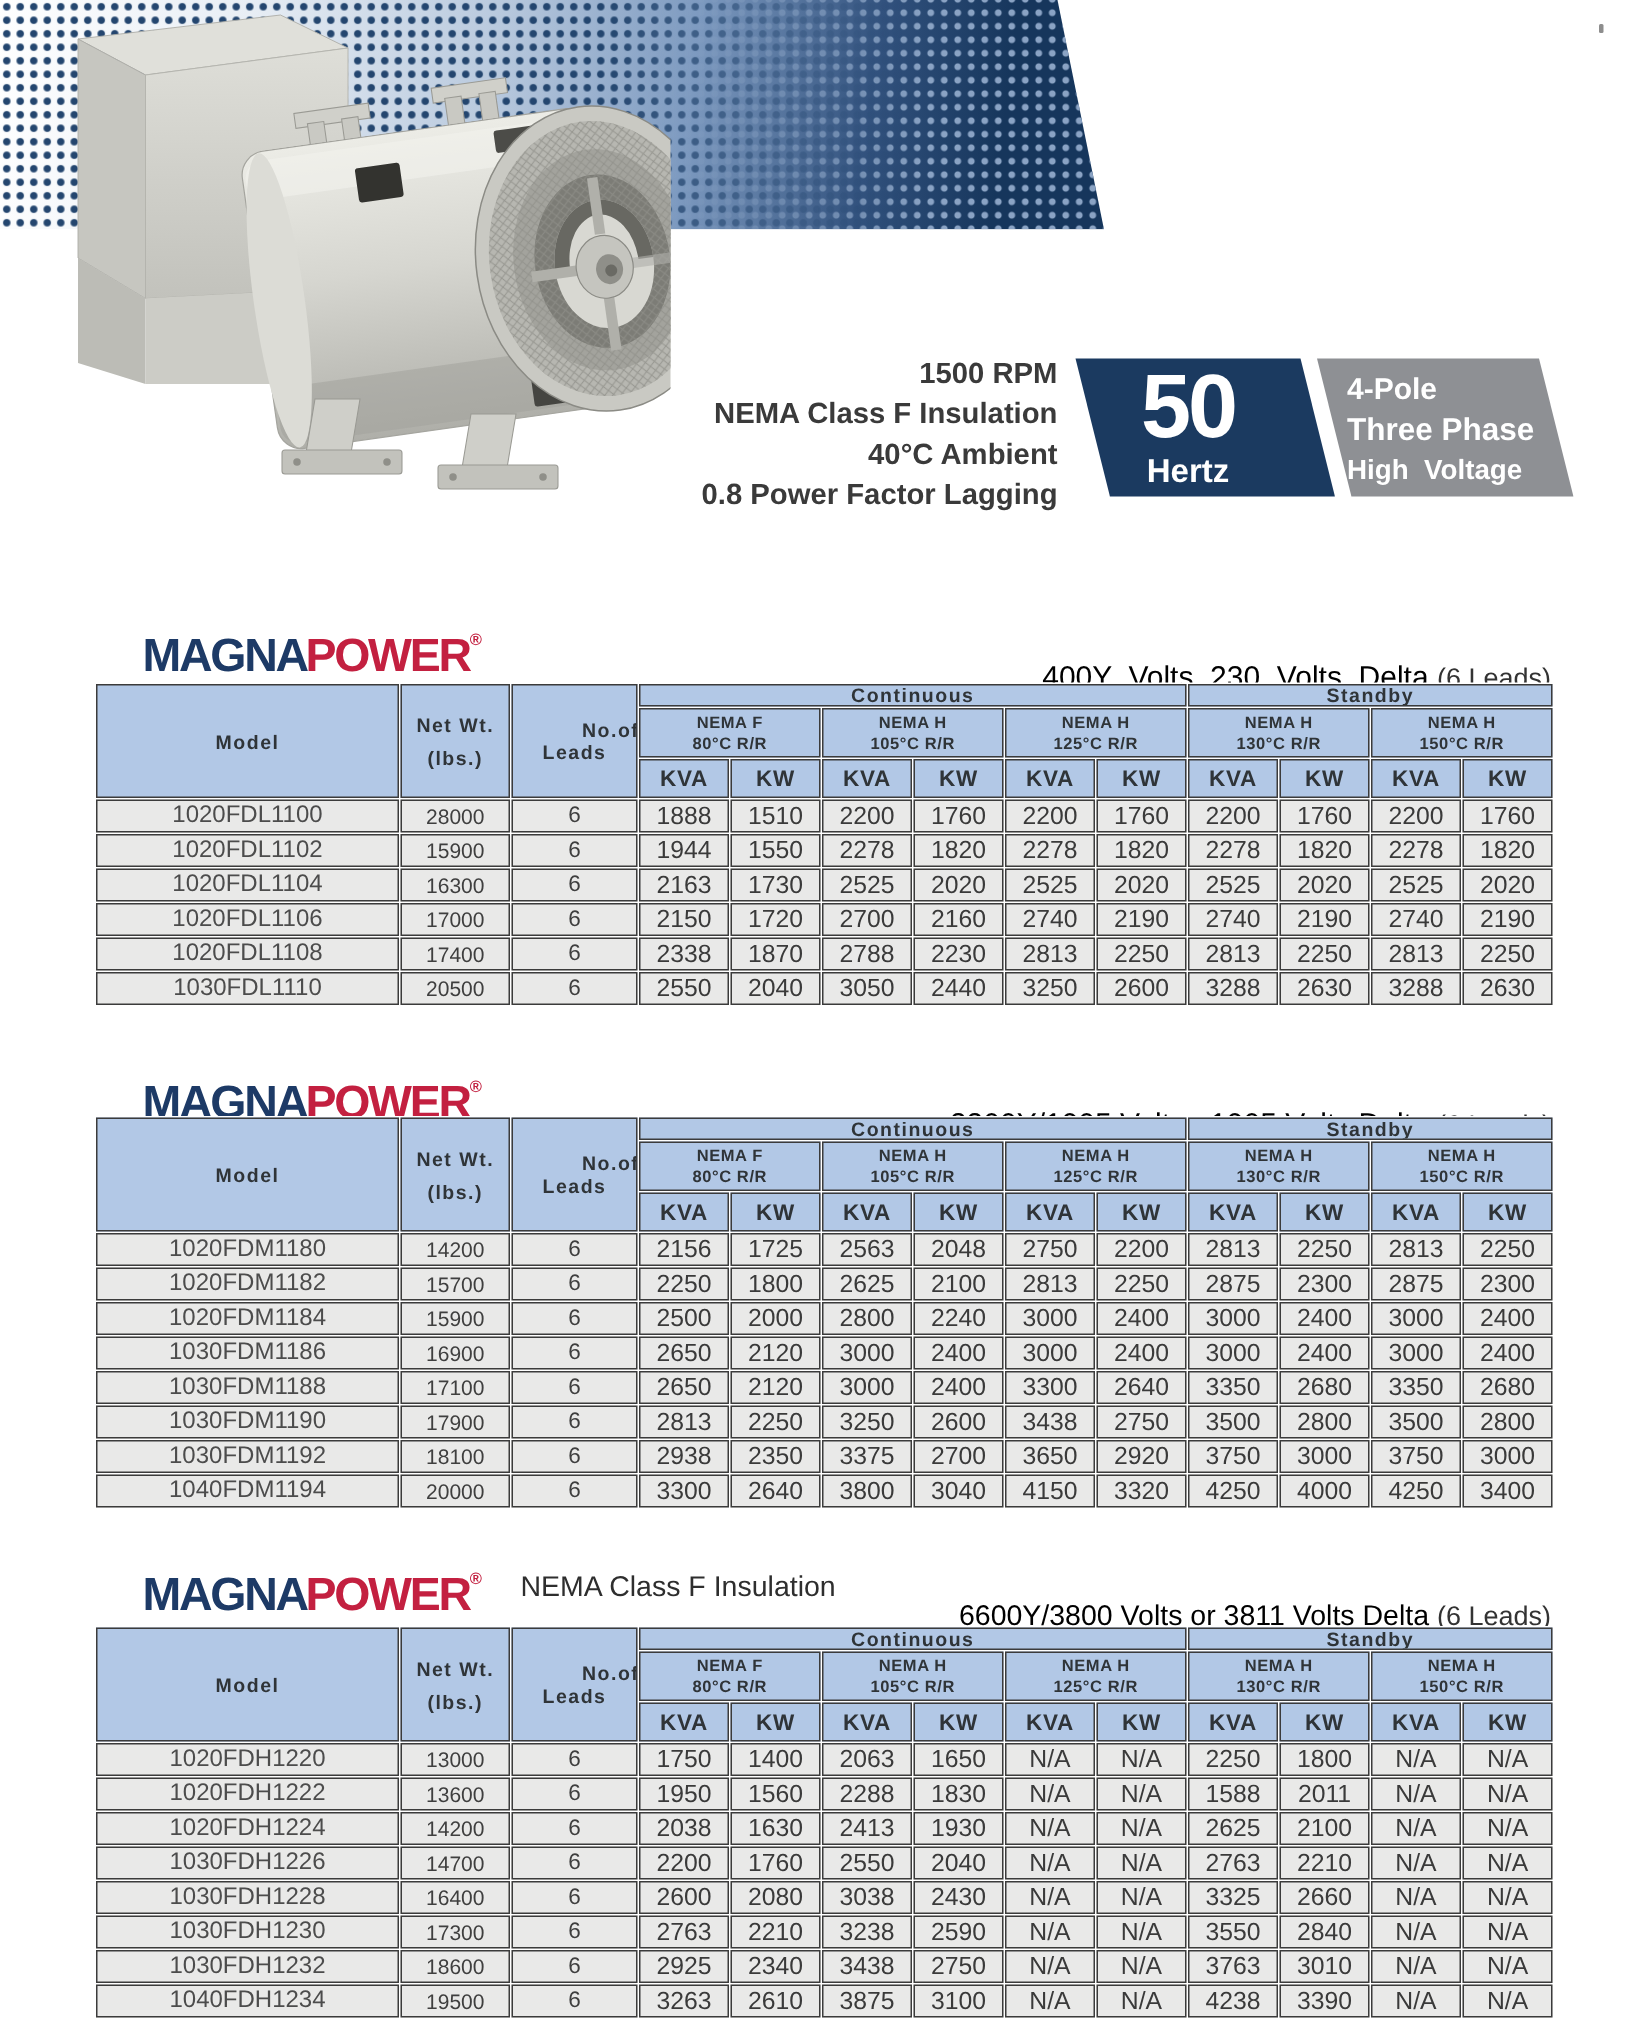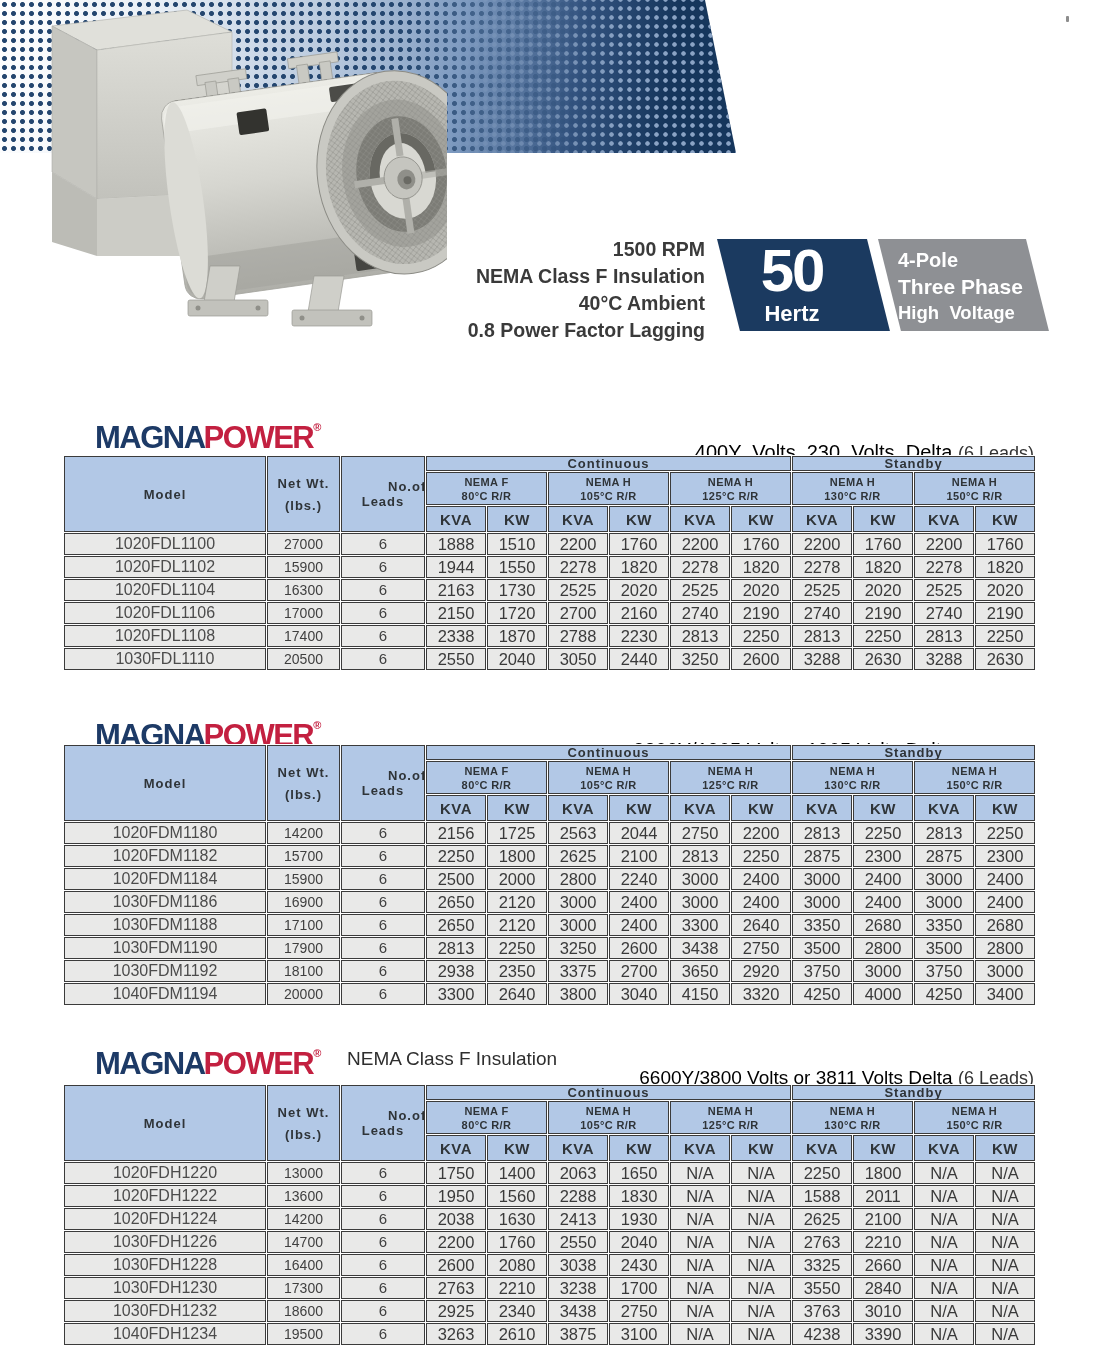"27000" td.c-wt { text: 27000 -> 28000 }
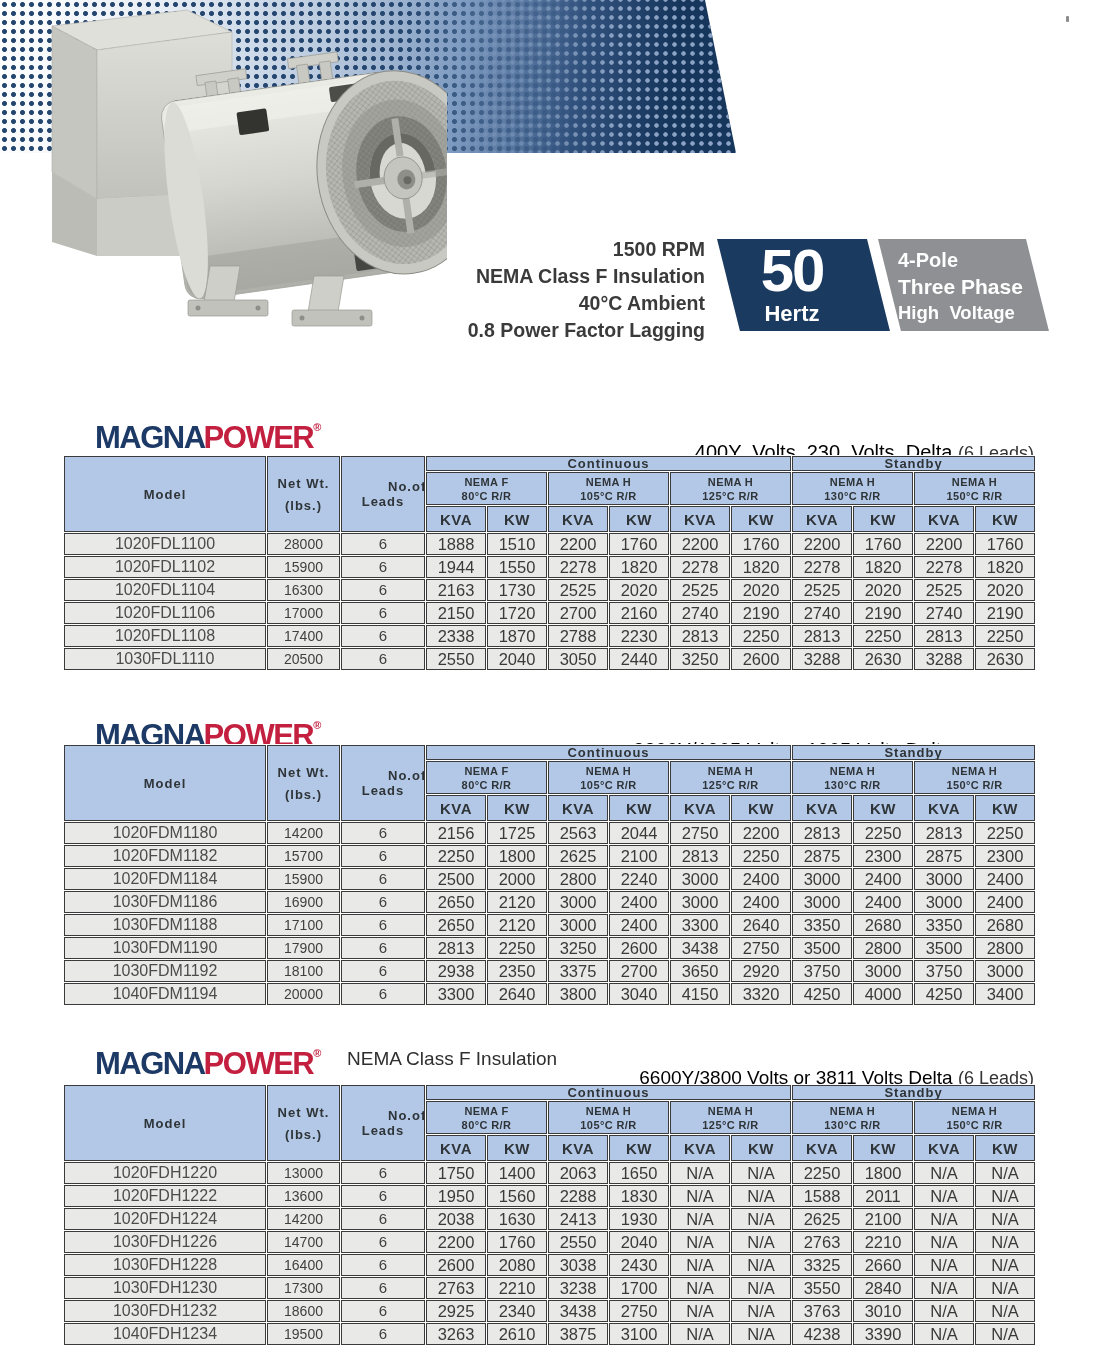"2044" td.c-num { text: 2044 -> 2048 }
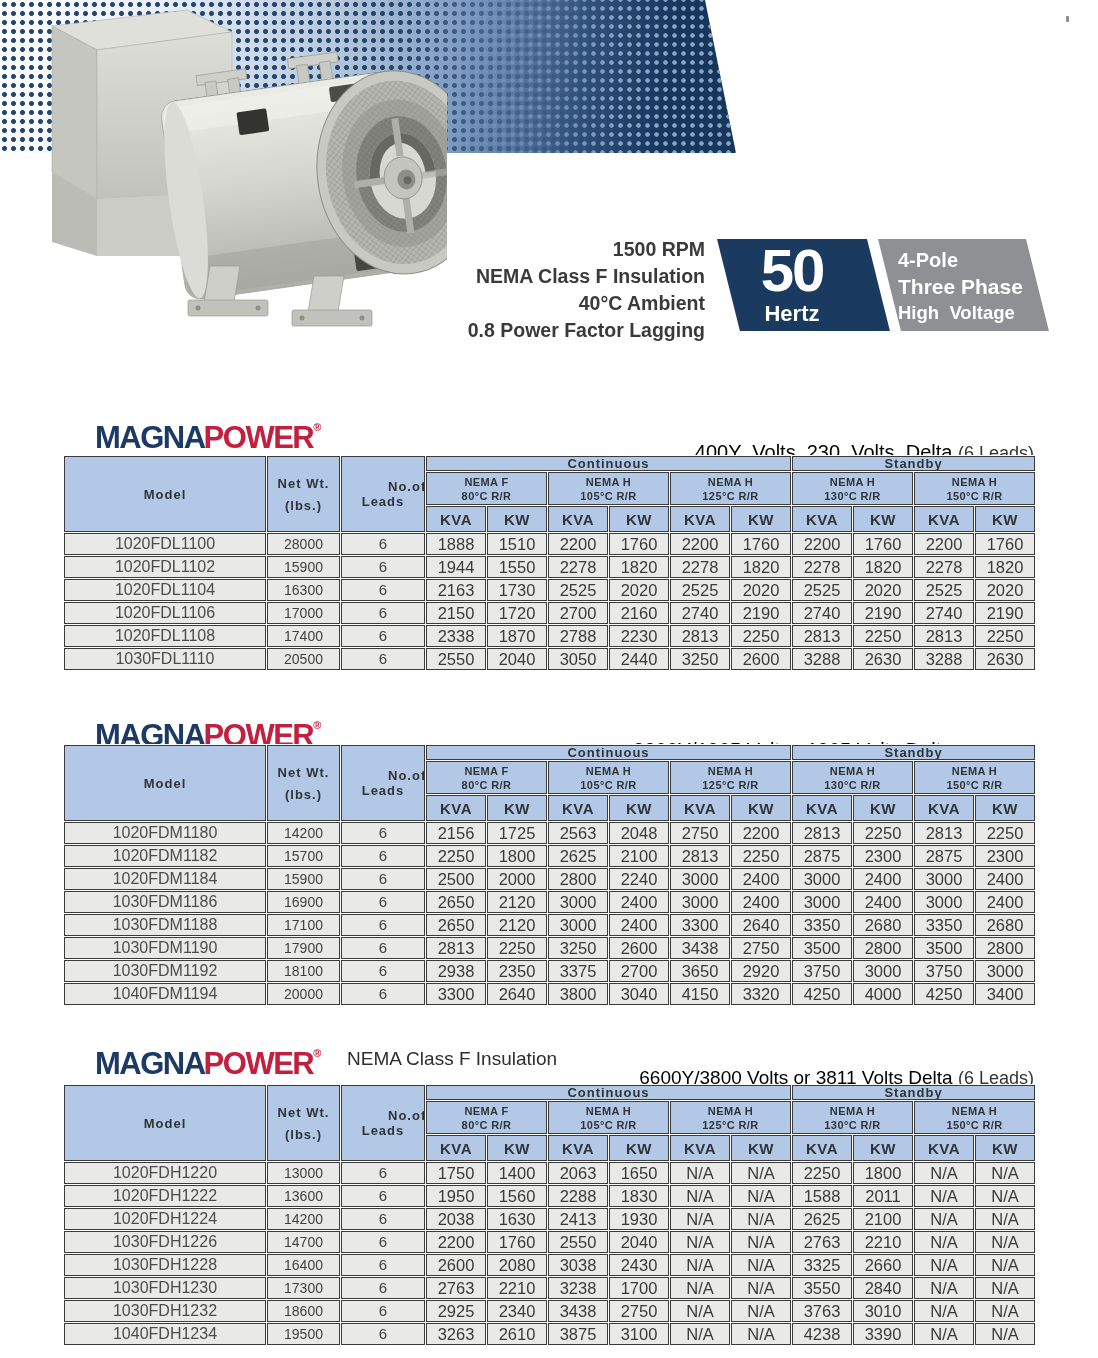"1700" td.c-num { text: 1700 -> 2590 }
